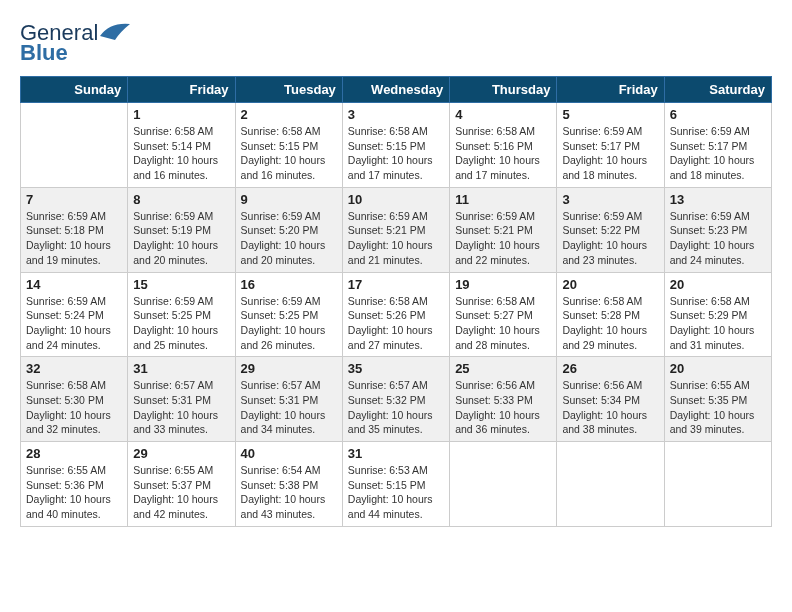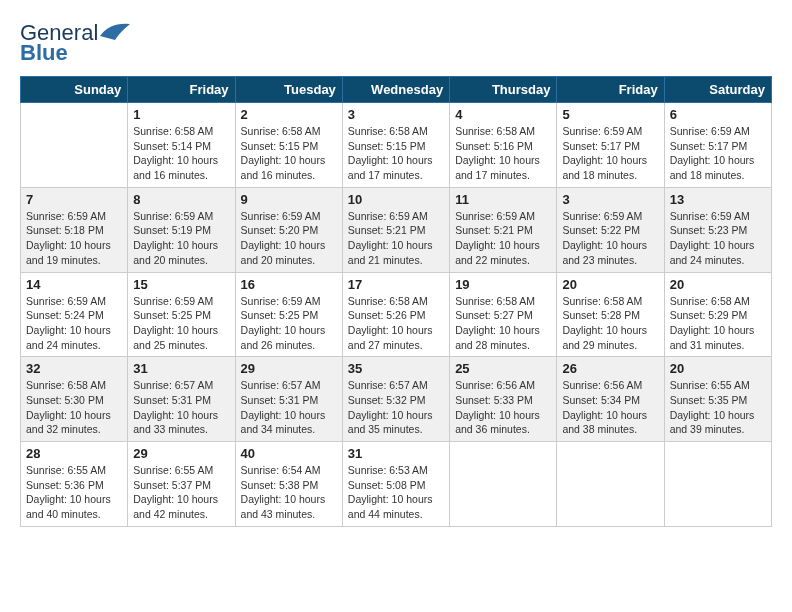"Sunrise: 6:53 AM" div.day-info { text: 5:08 -> 5:15 }
